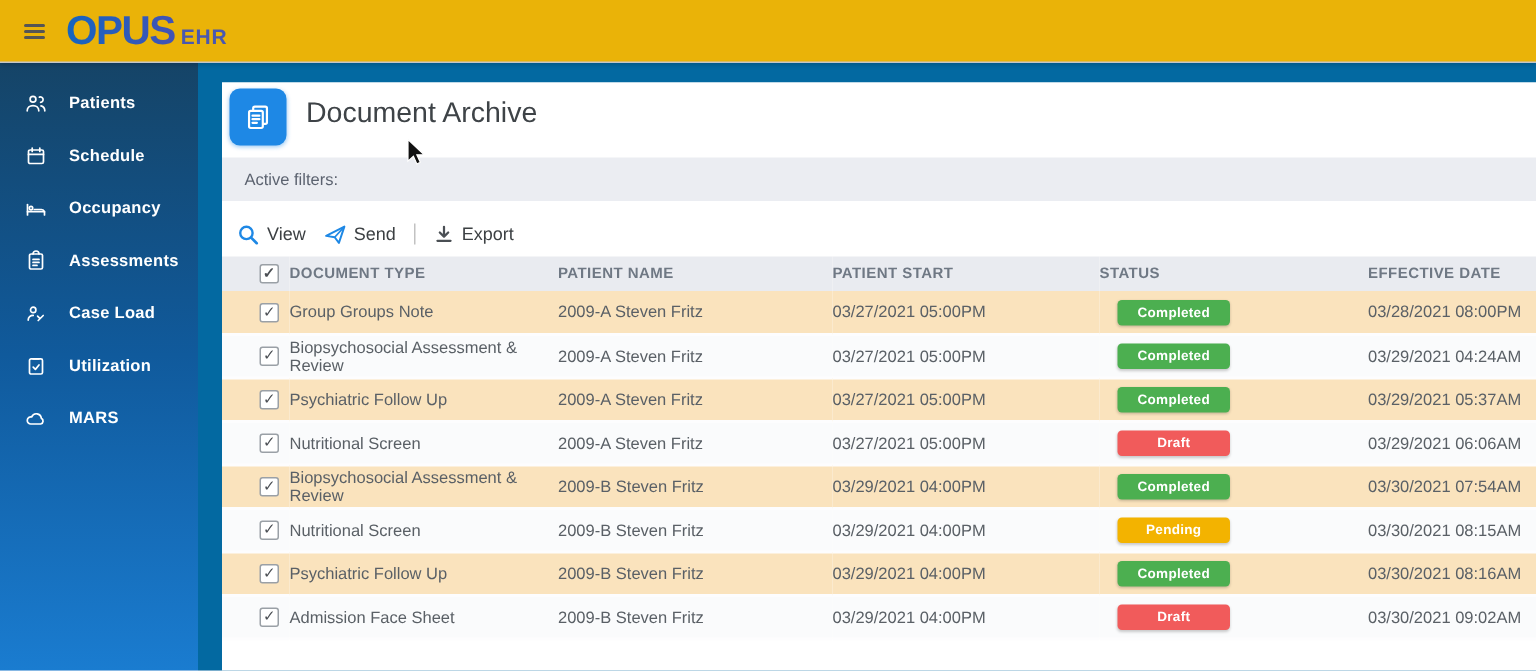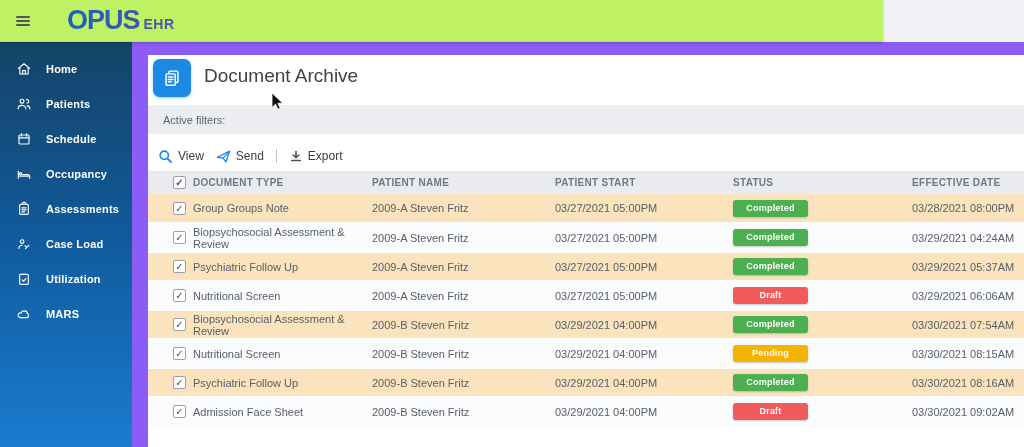"OPUS" .topbar { background: #bef264 -> #eab308; gap: 23px -> none; width: 883px -> 1024px }
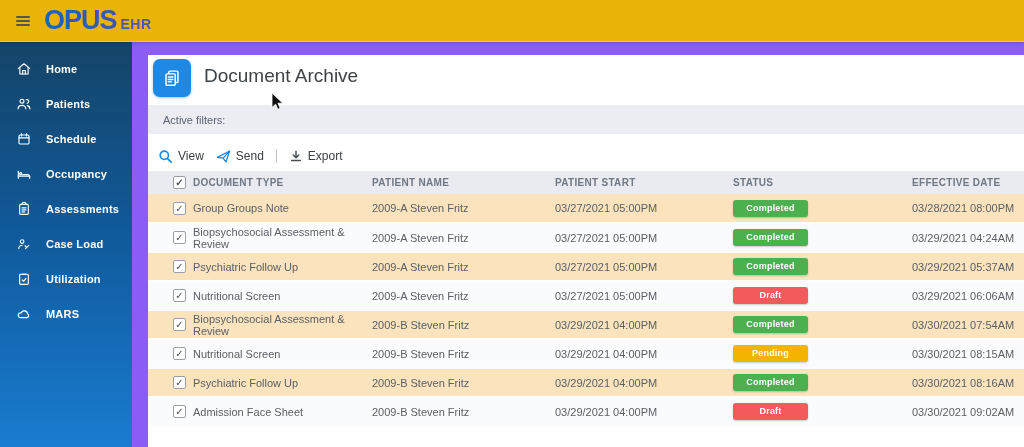"Home" div.side-item { html: <div> <span> <svg> <path></path> <path></path> <path></path> </svg> </span> <span>Home</span> </div> -> none }
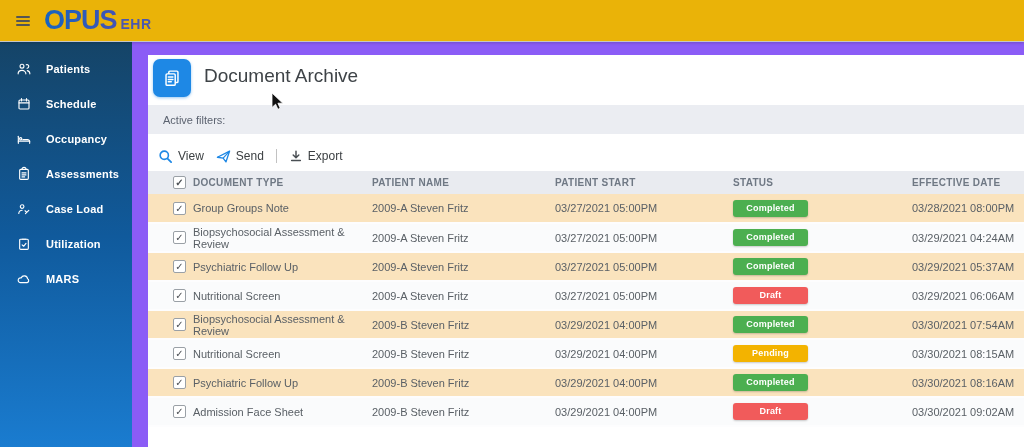"Document Archive" .main { background: #8b5cf6 -> #0369a1 }
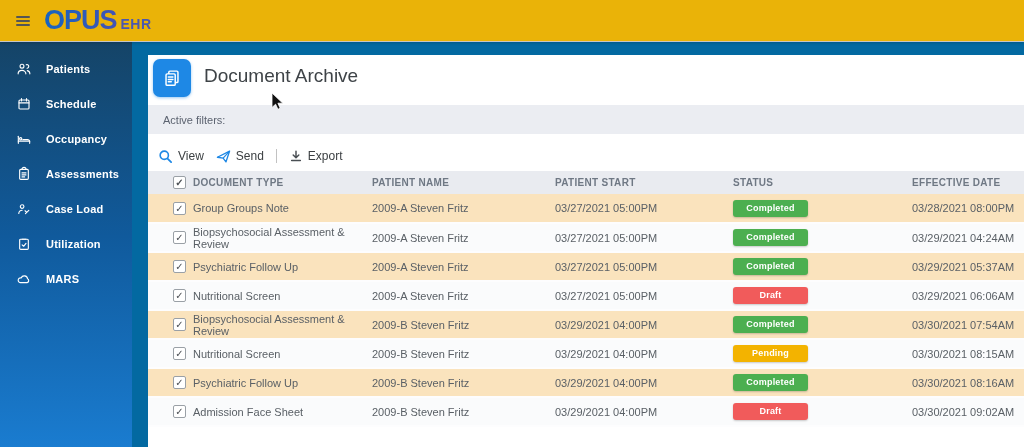"Completed" .badge { margin-left: none -> 12px }
